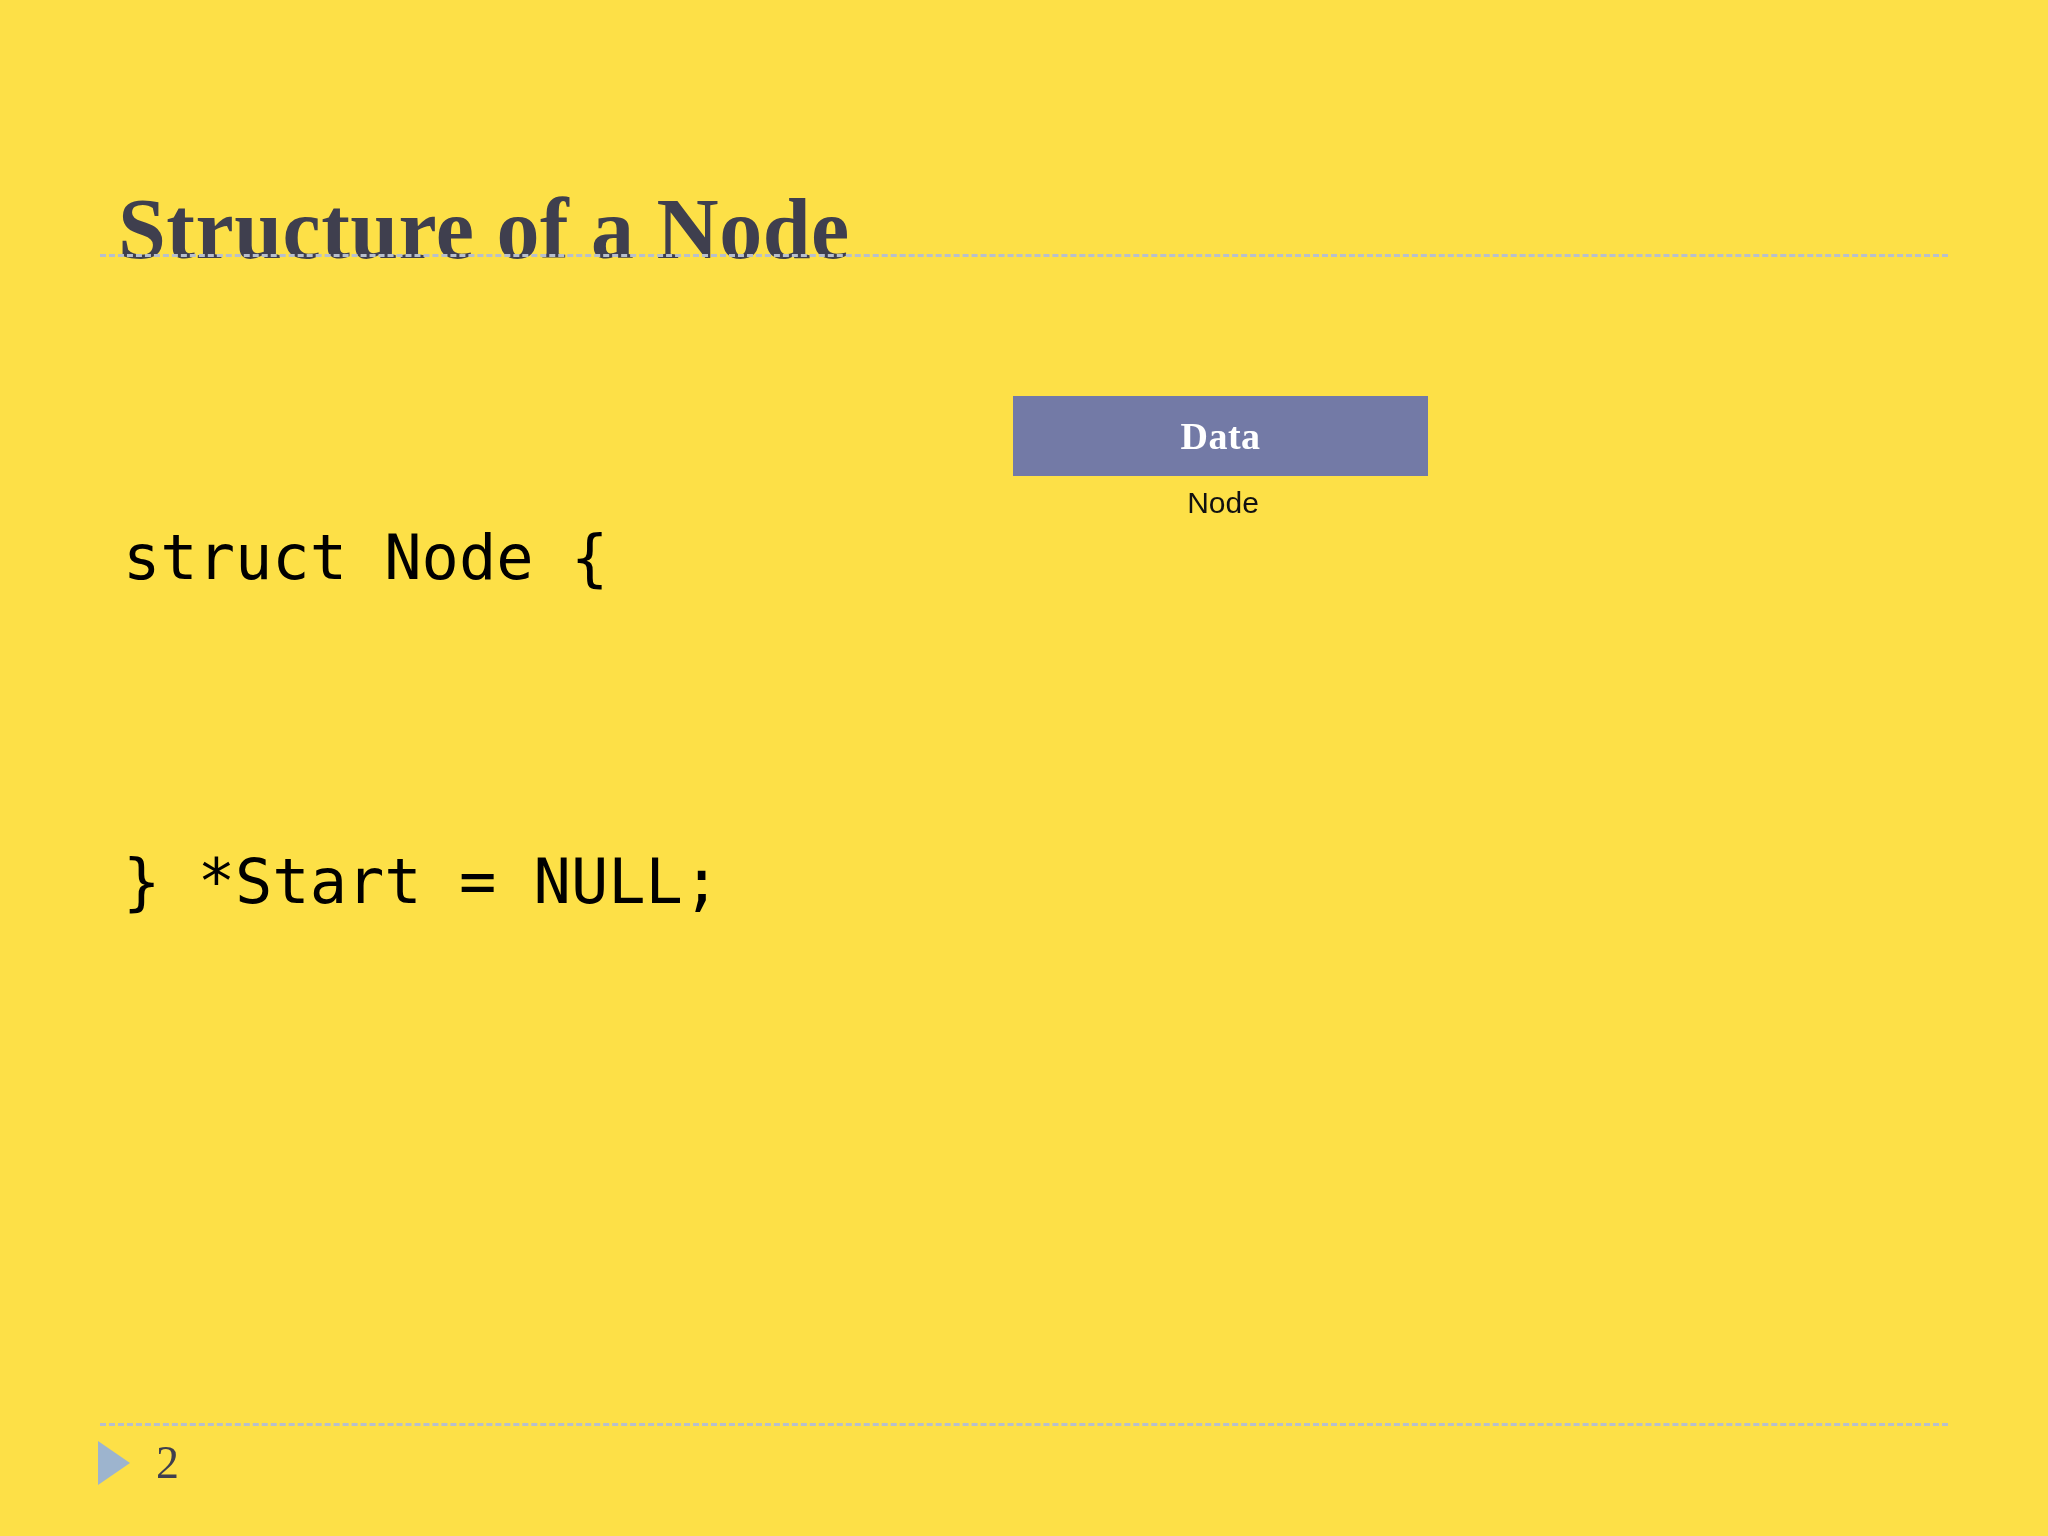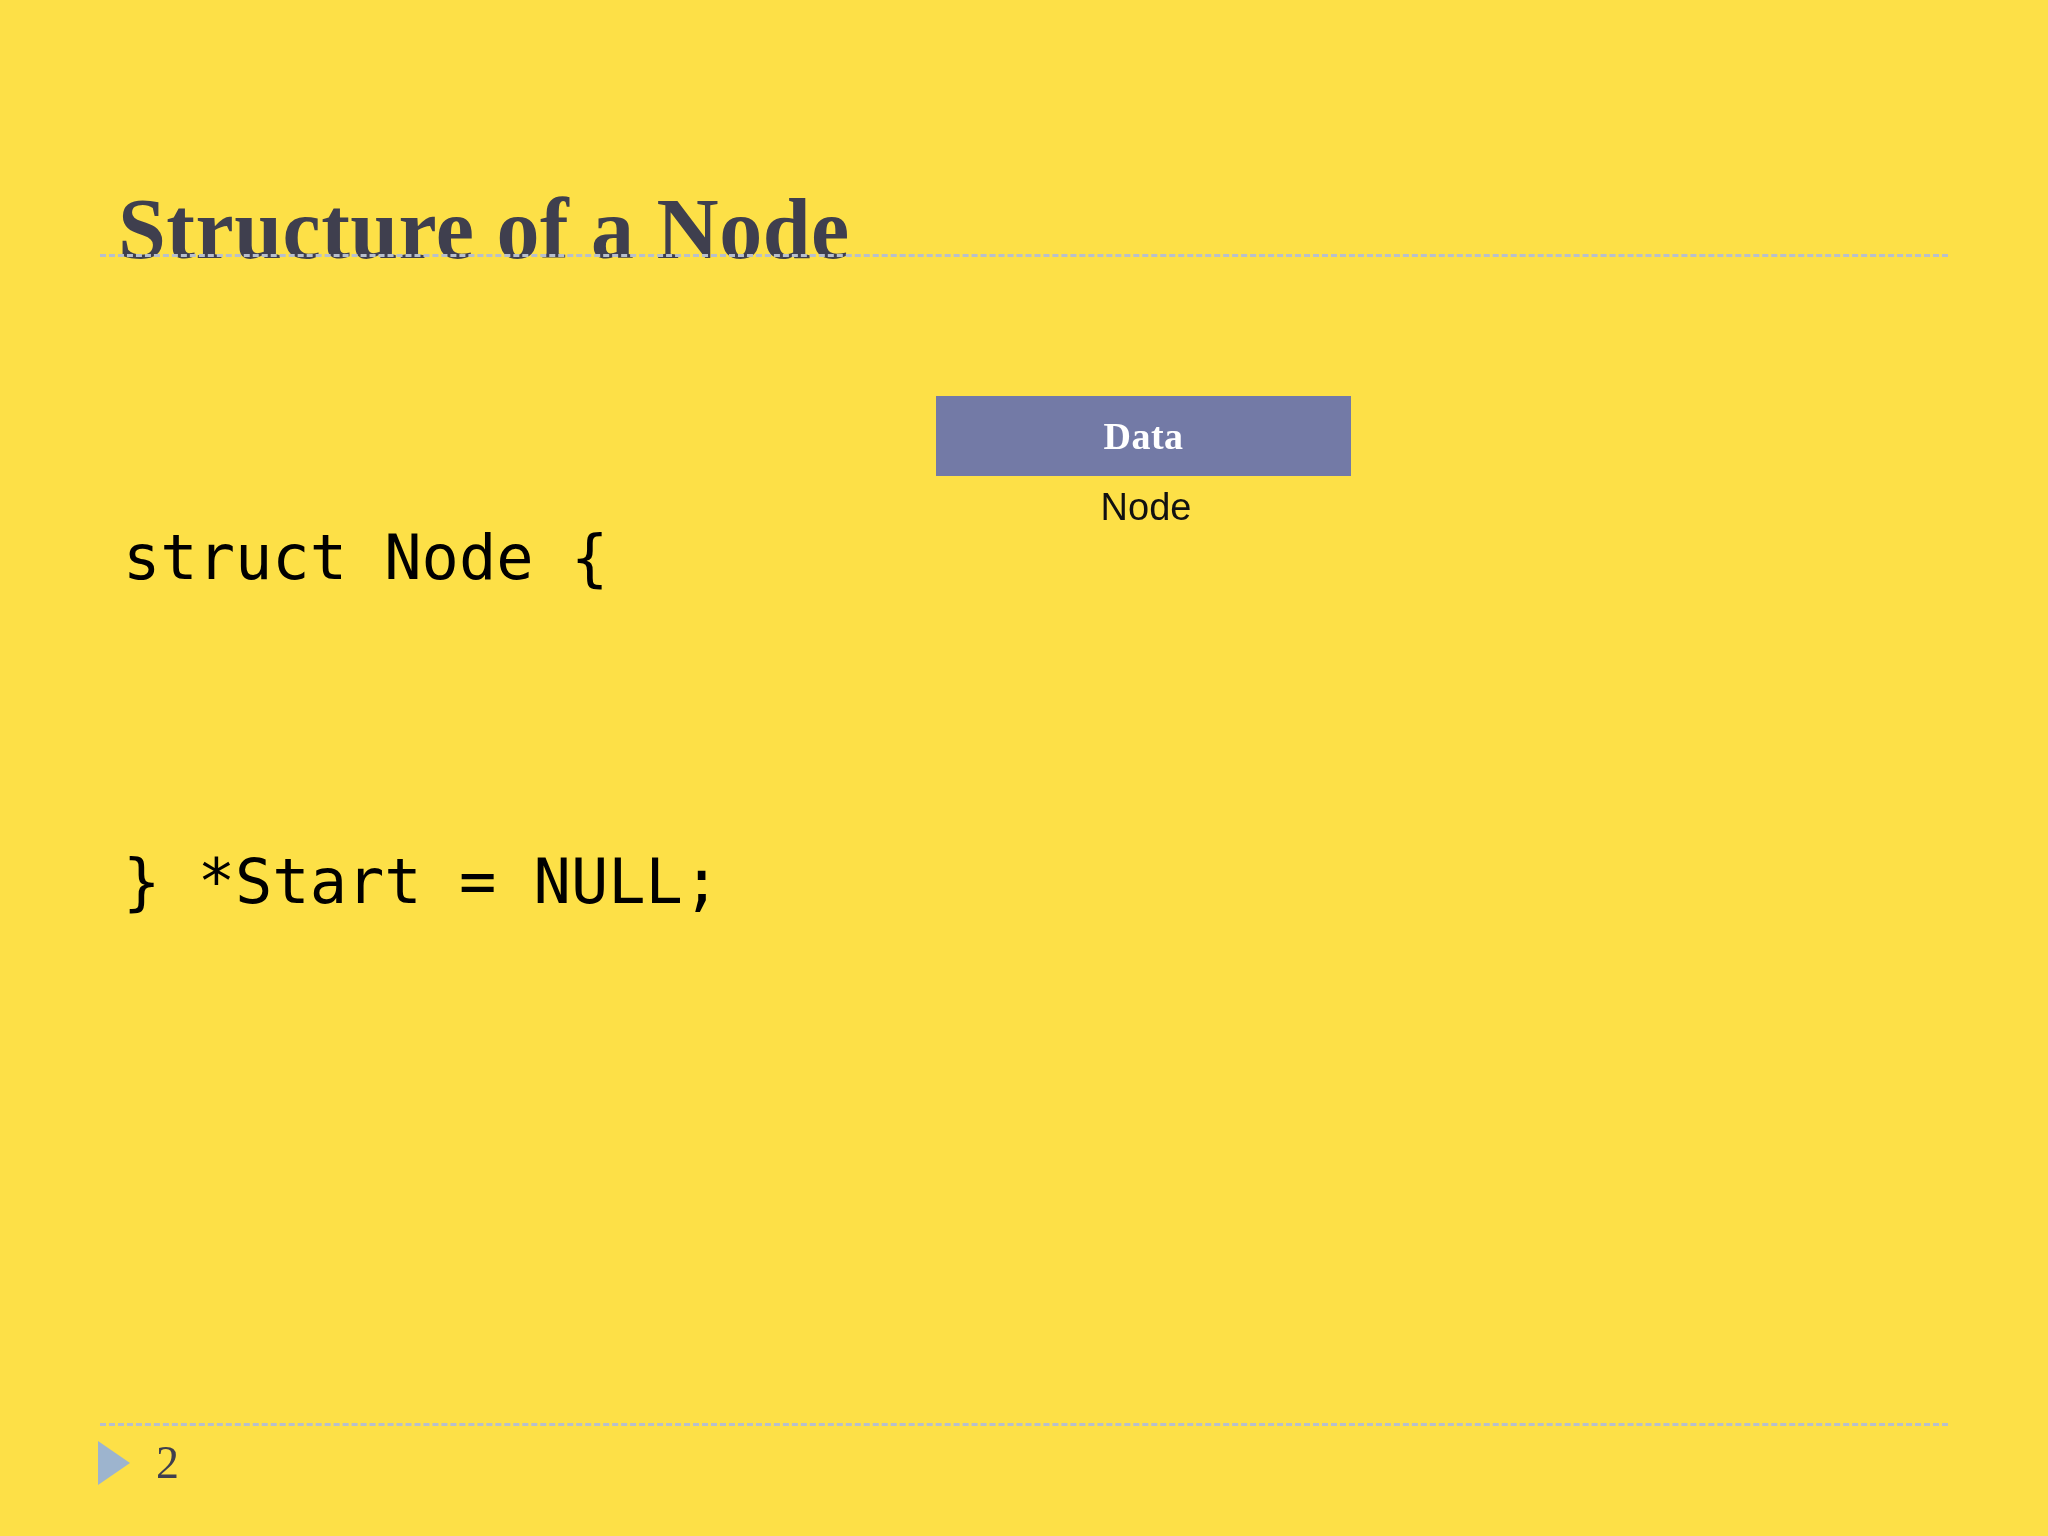"Data" #node-diagram { left: 936px -> 1013px }
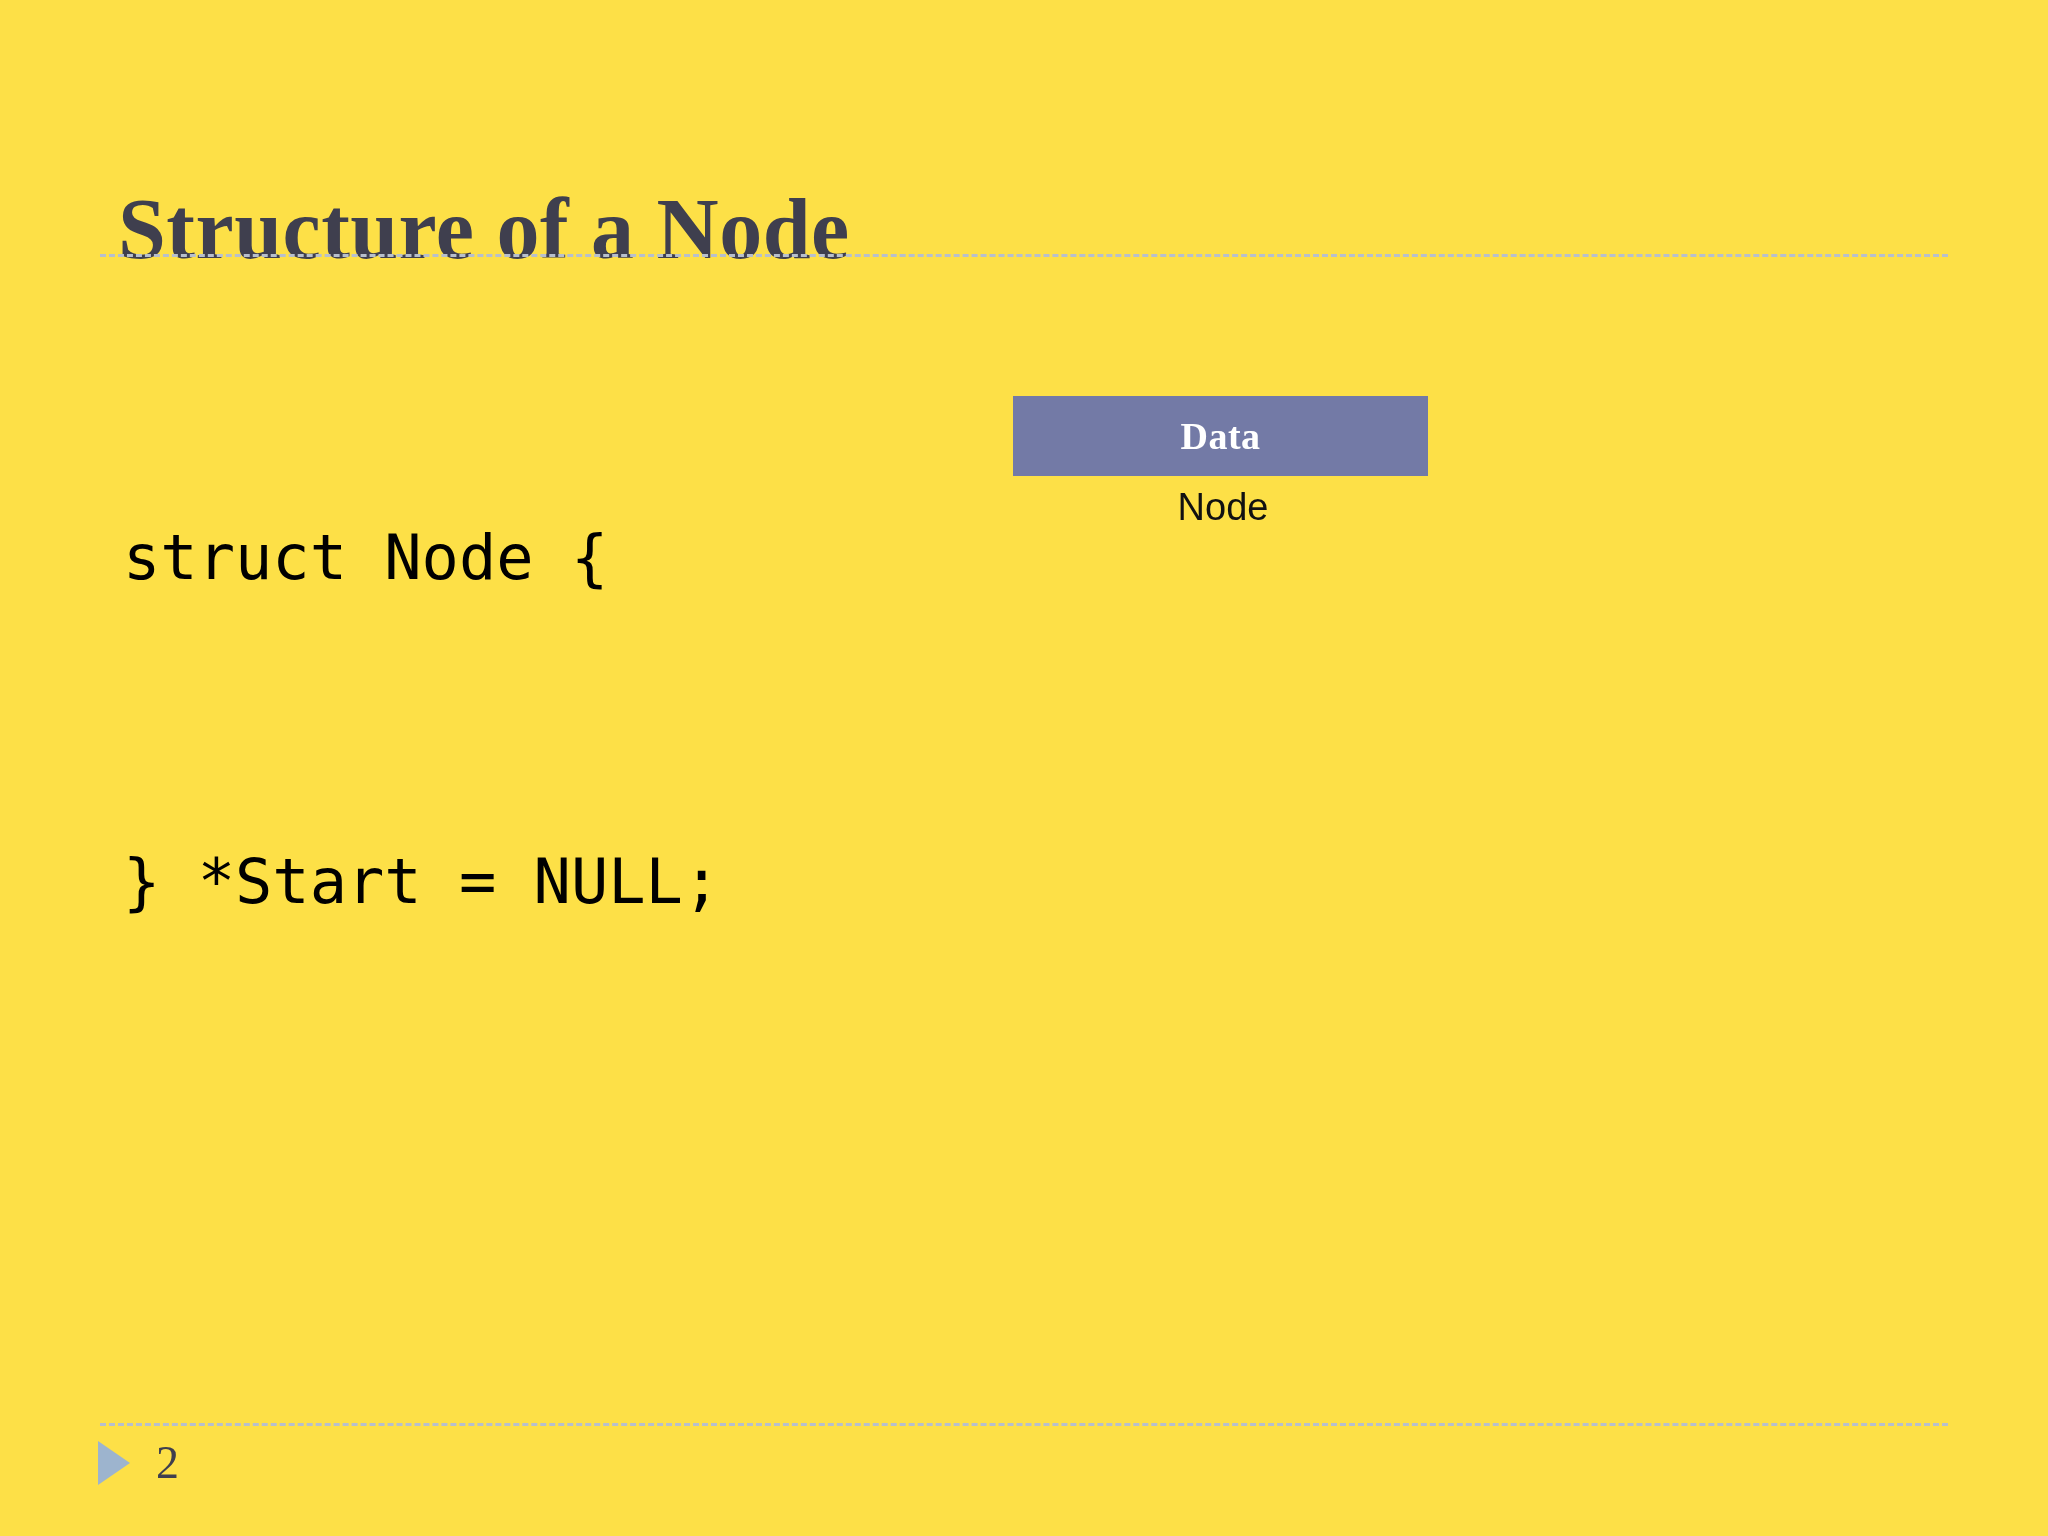"Node" #node-caption { font-size: 38px -> 30px }
